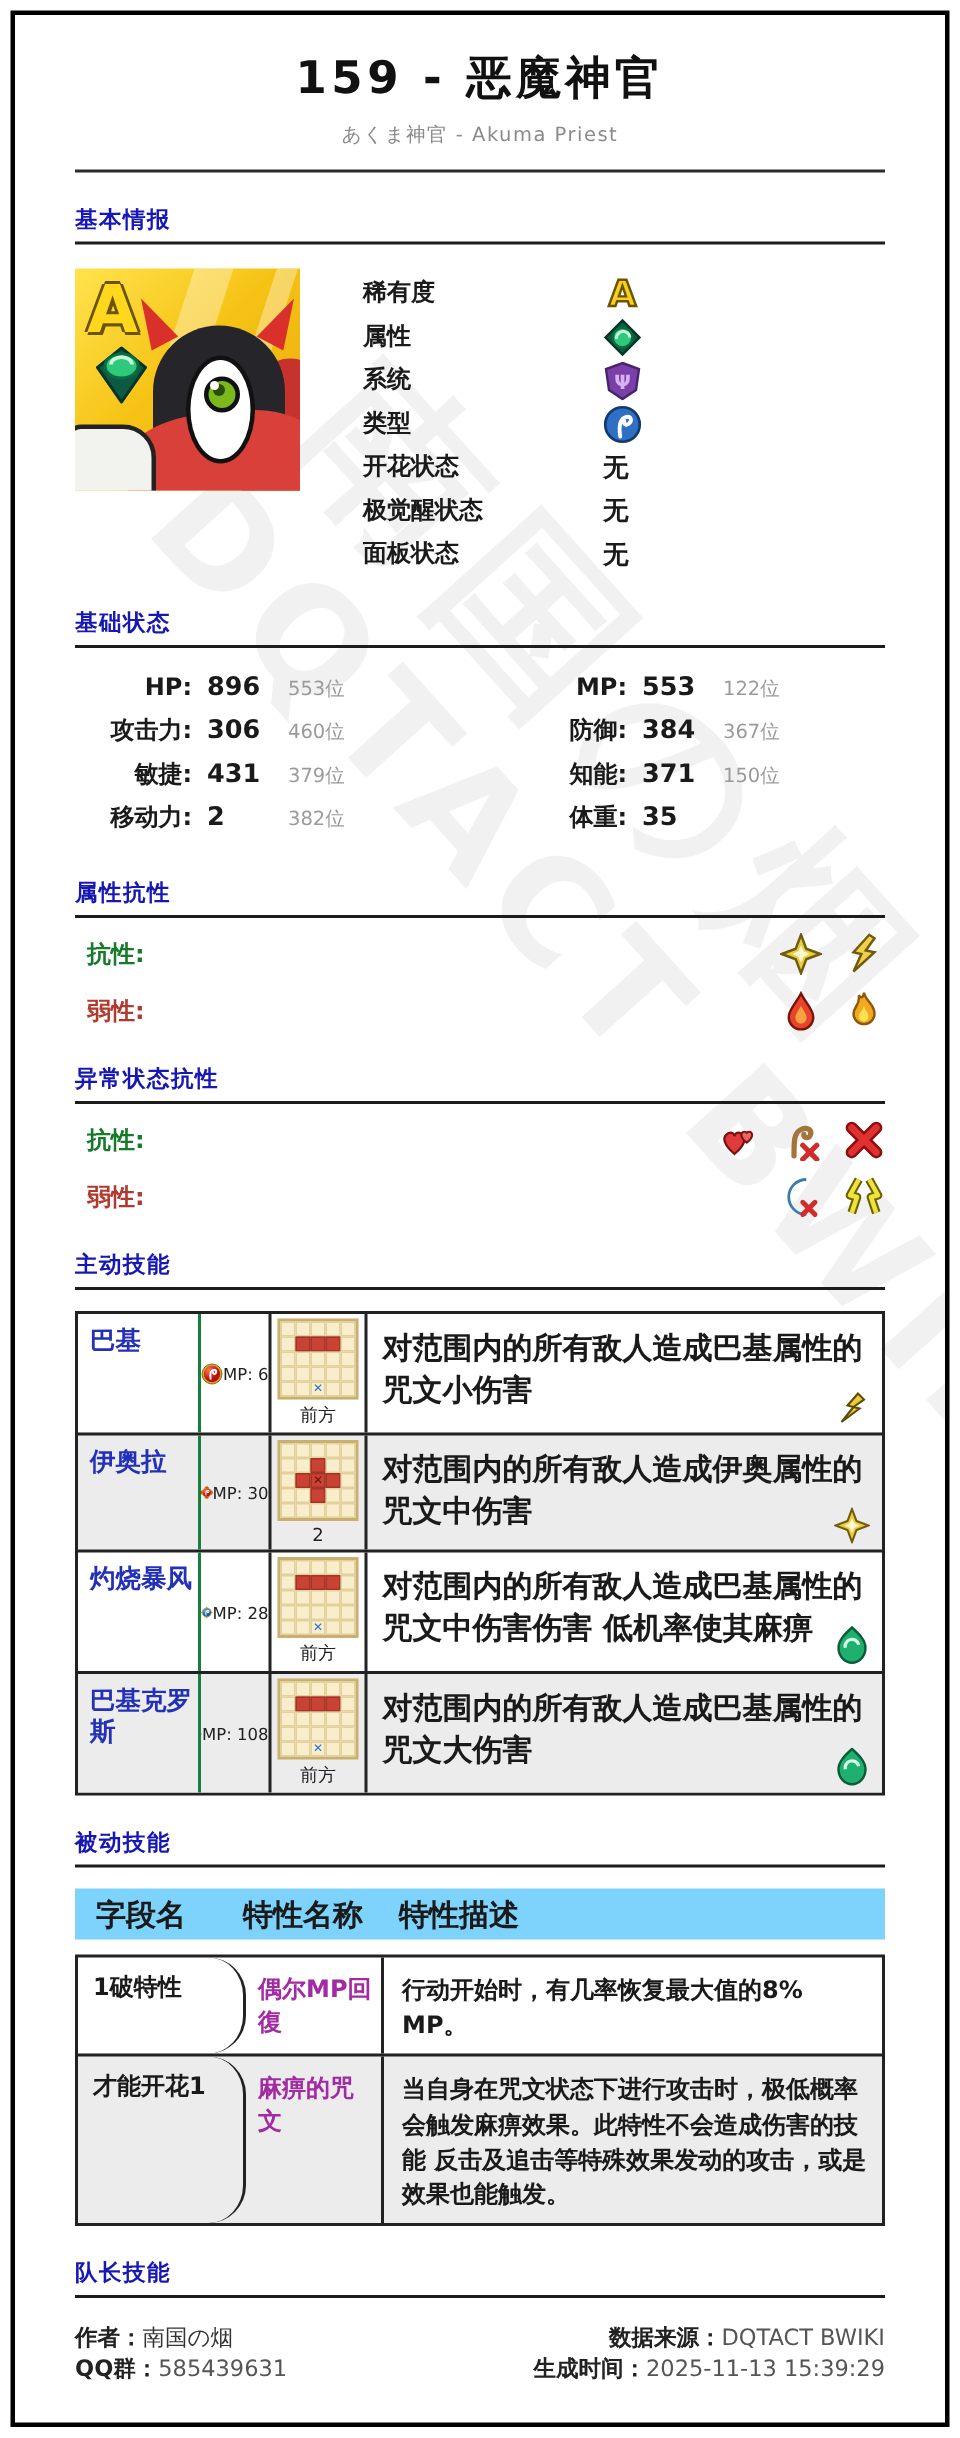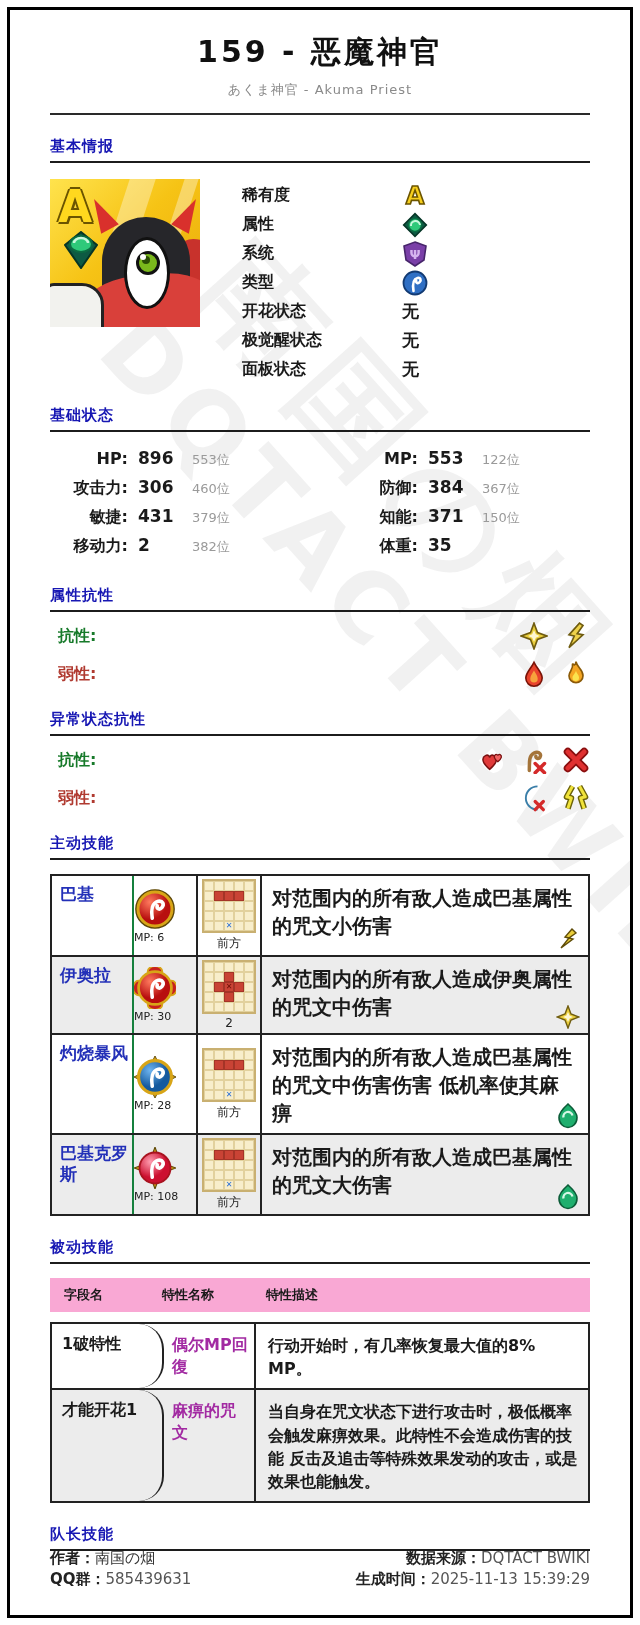"MP: 6" .sk-icon { align-items: none -> center; flex-direction: column -> row; width: 64px -> 47px }
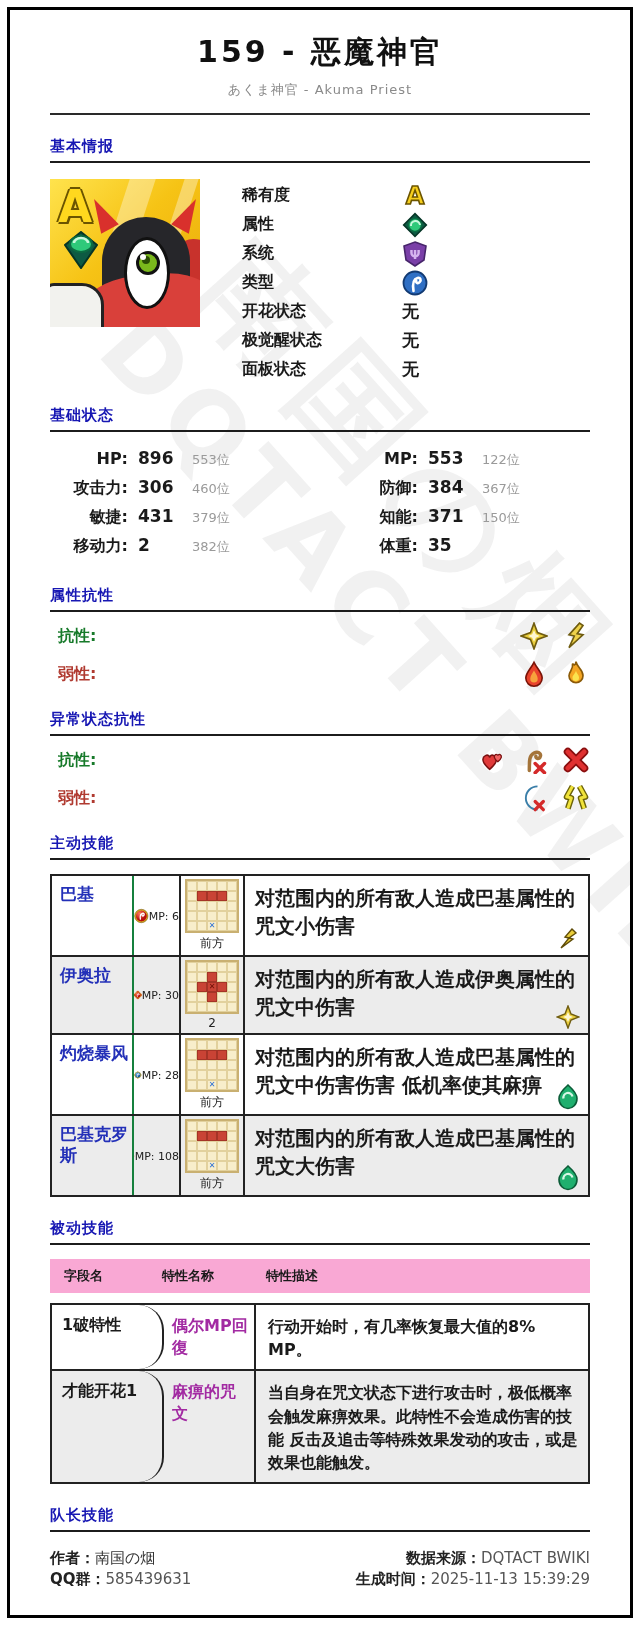"字段名" .pass-head { background: #f9a8d4 -> #7dd3fc; font-size: 13px -> 20px }
